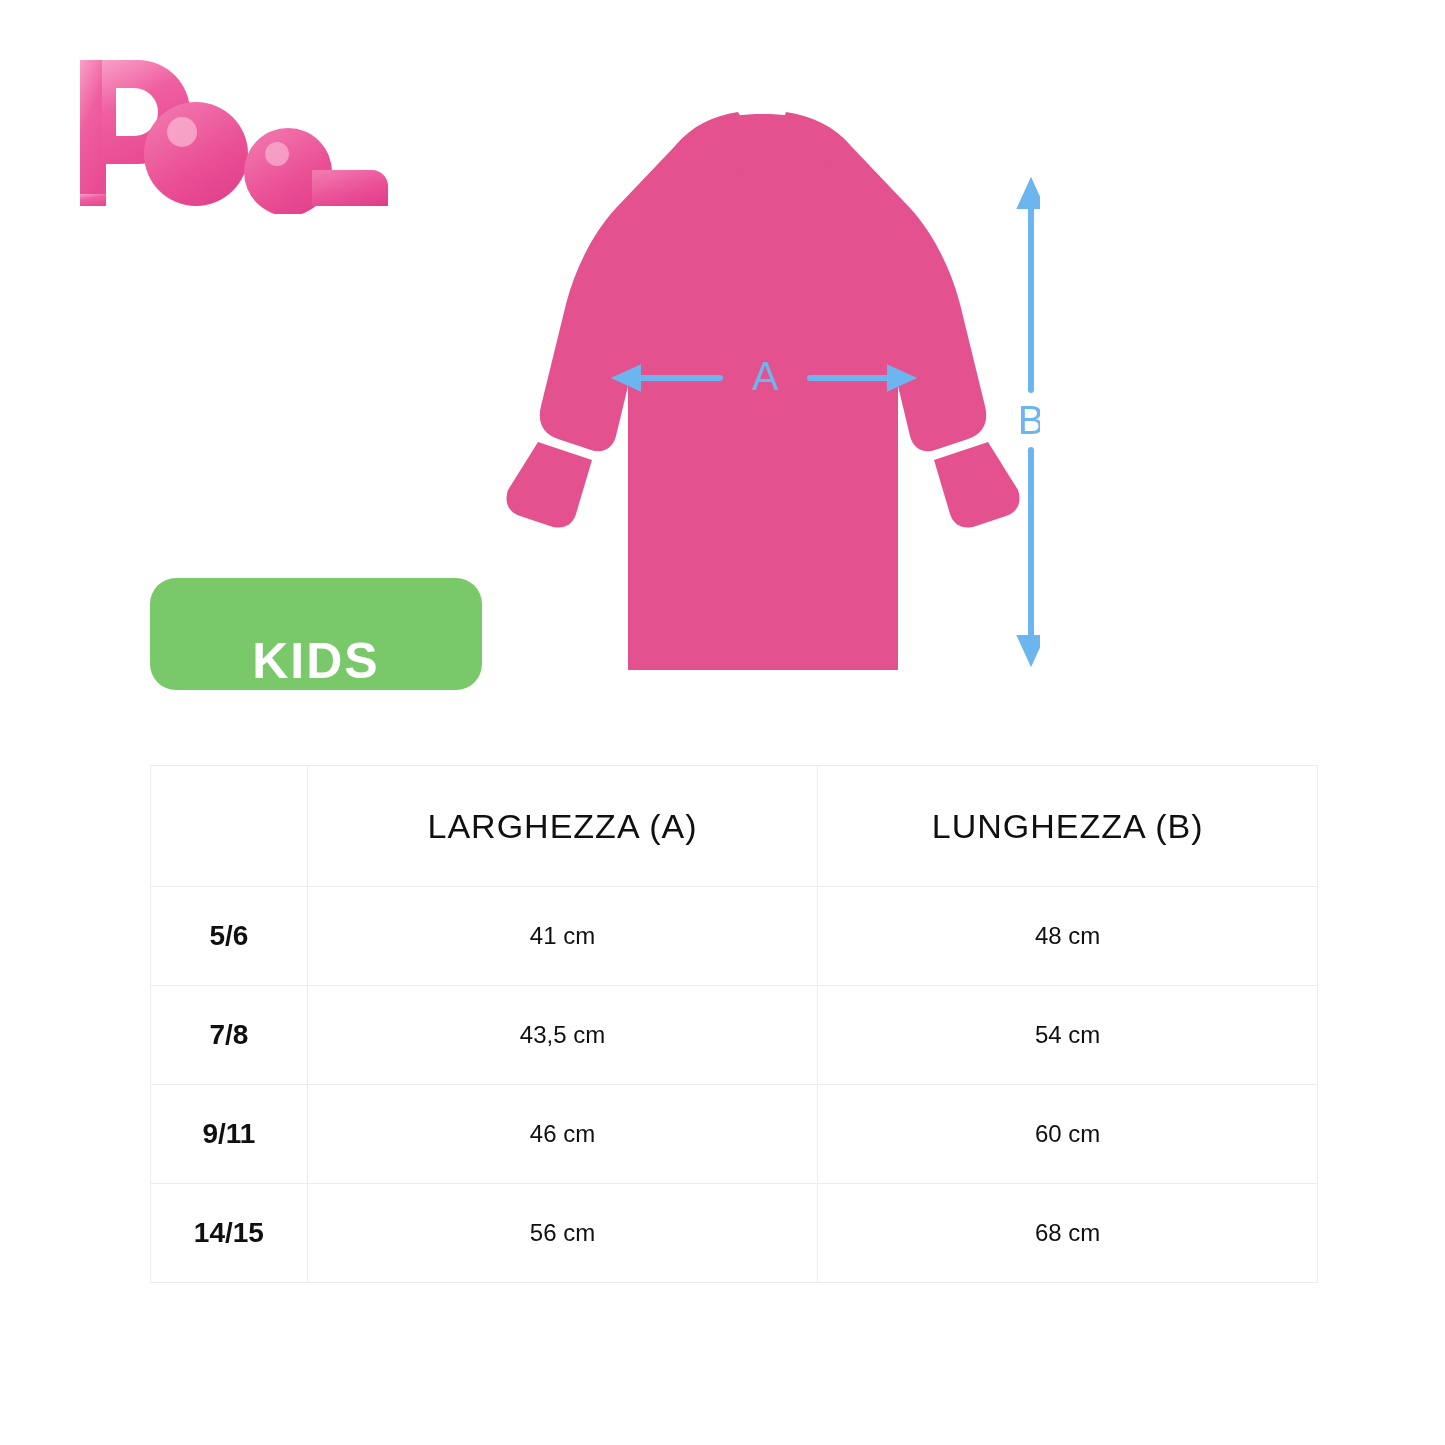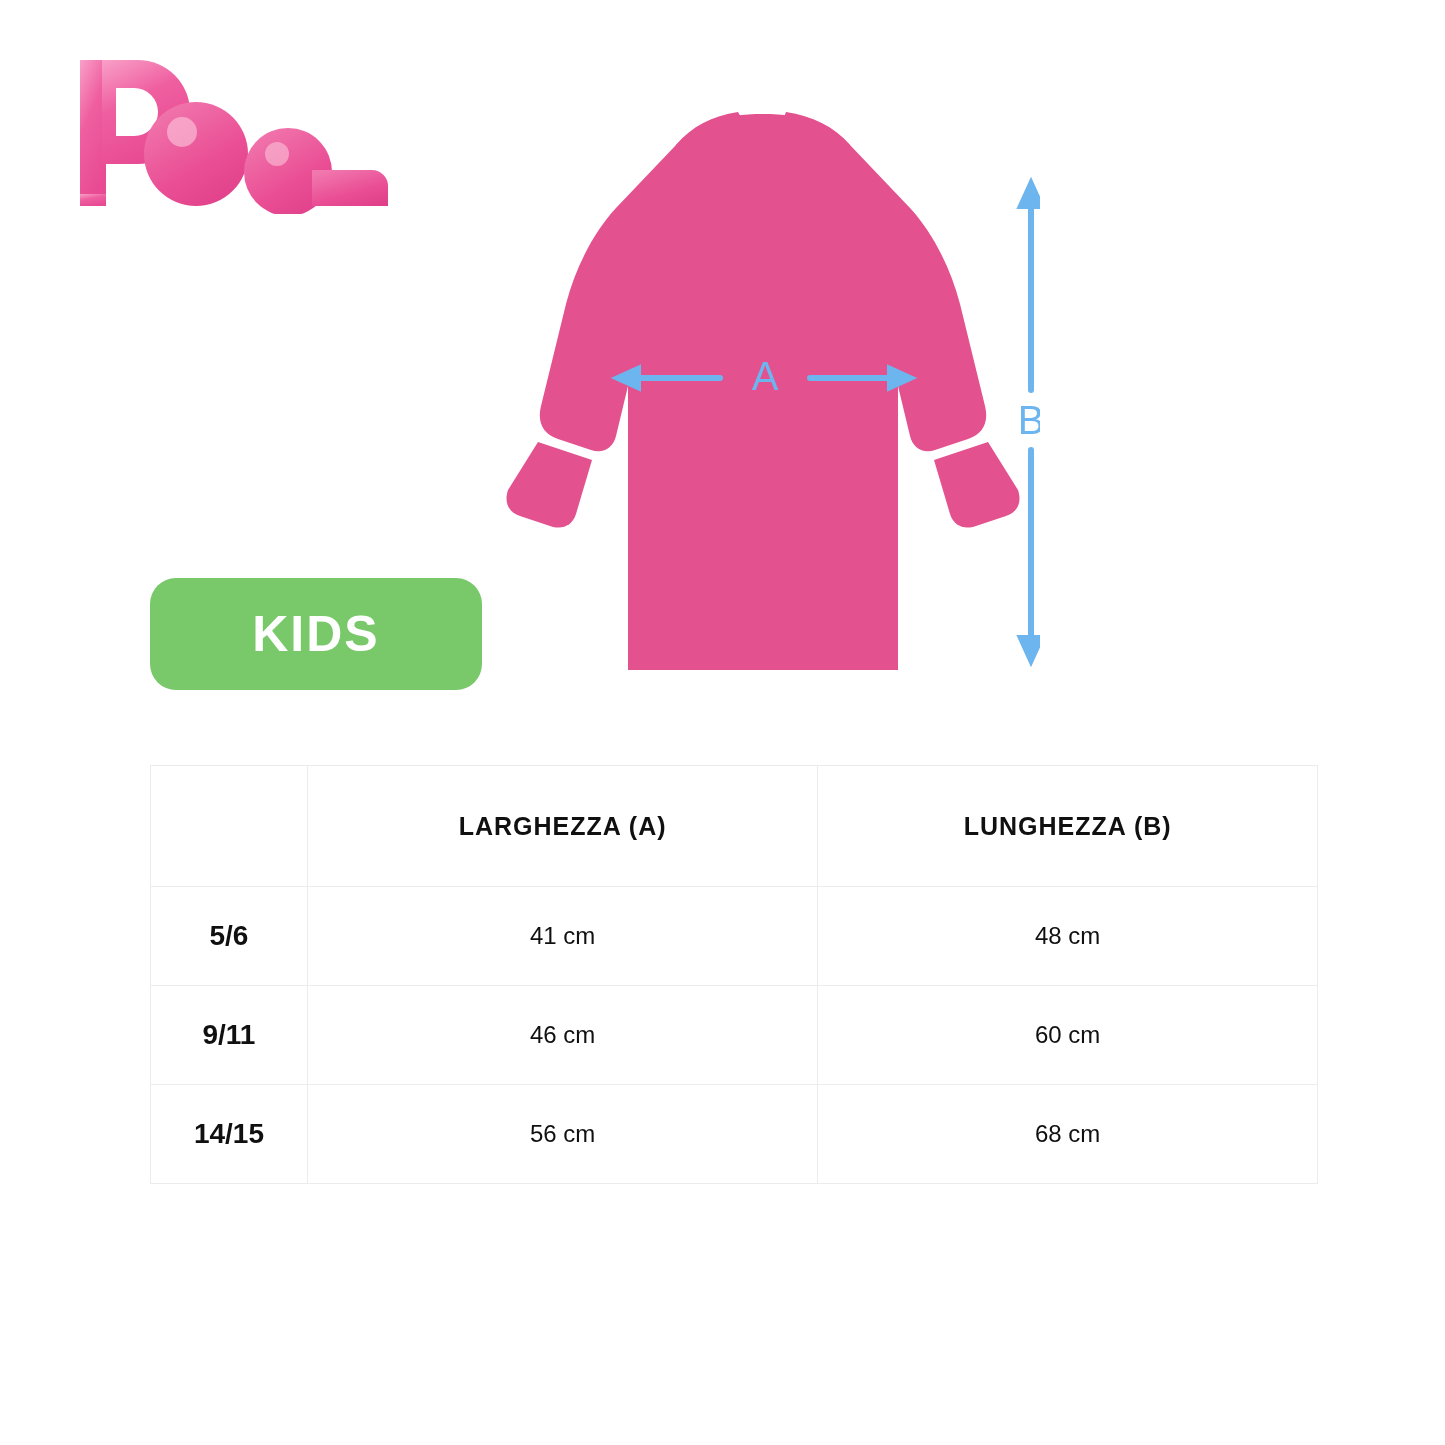"KIDS" .kids-badge { align-items: center -> flex-end }
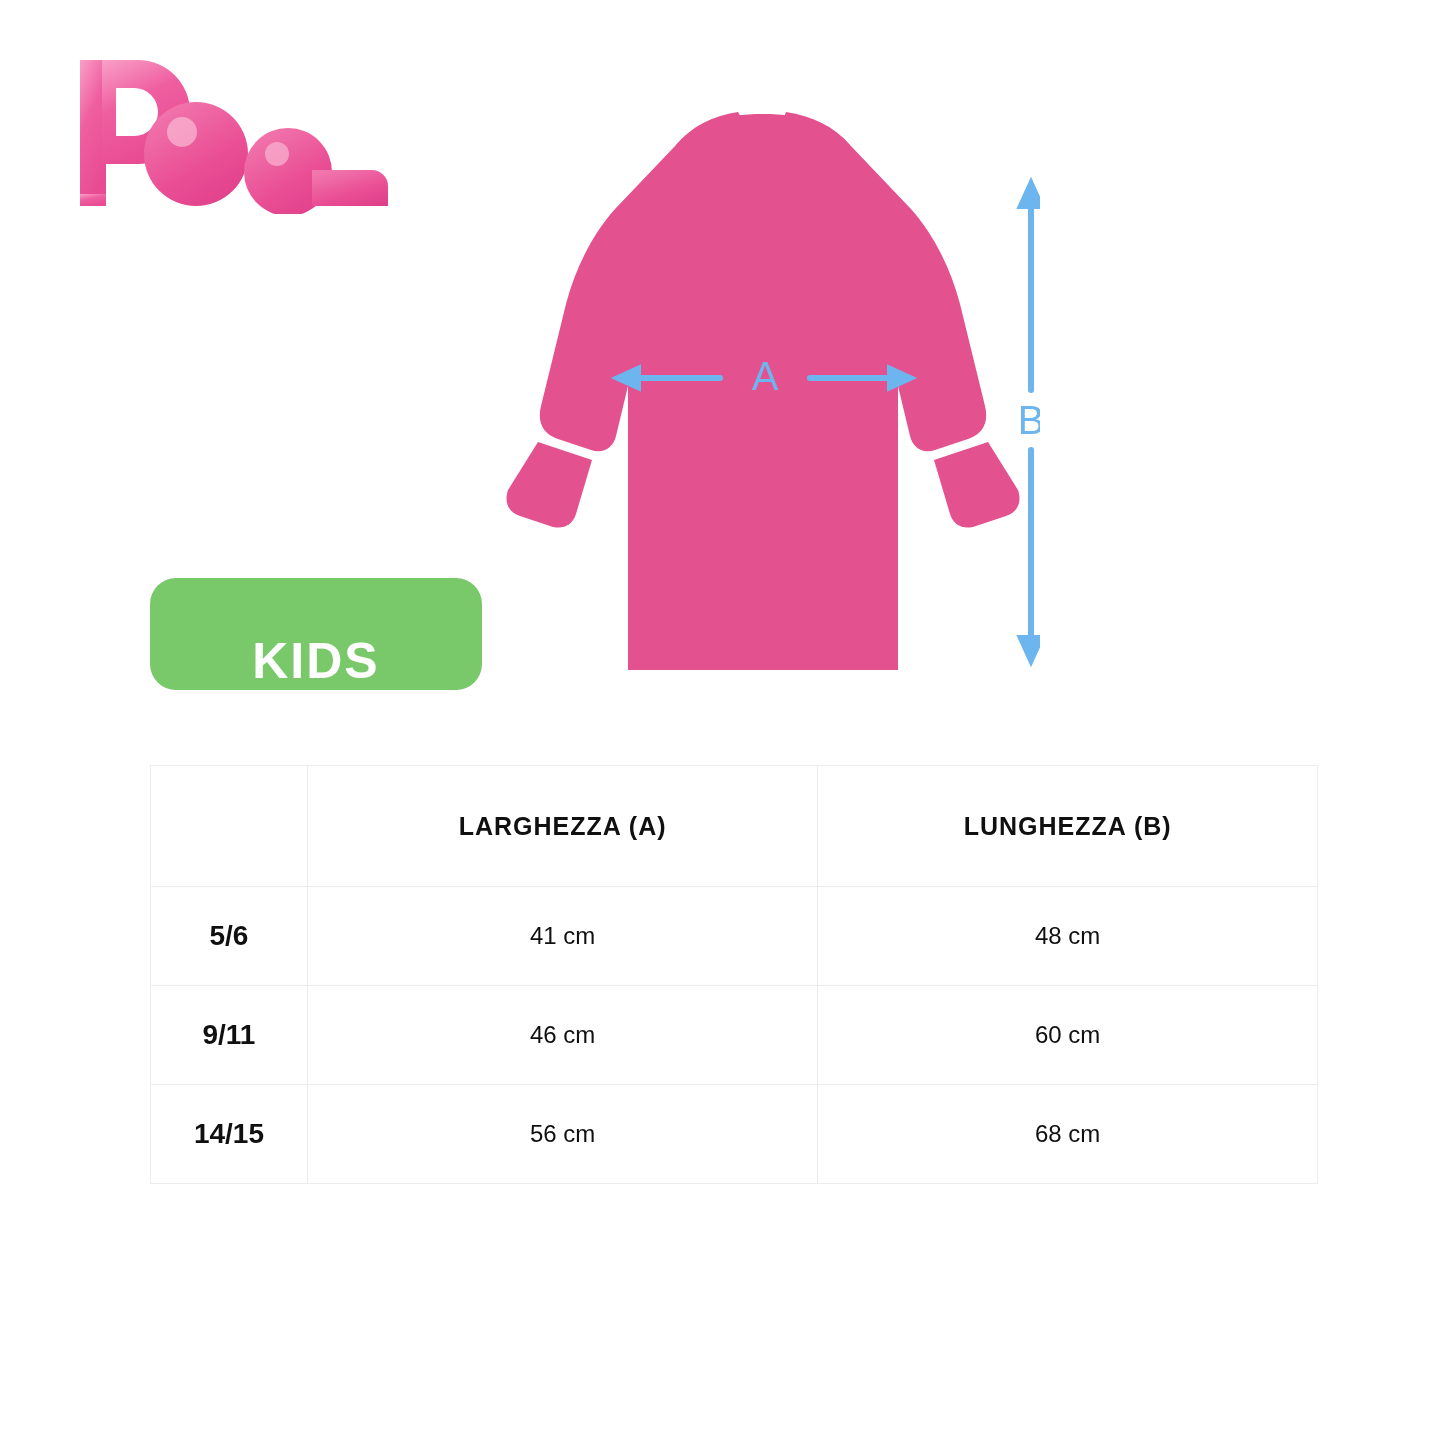"LARGHEZZA (A)" .size-table th { font-size: 25px -> 34px; font-weight: bold -> normal }
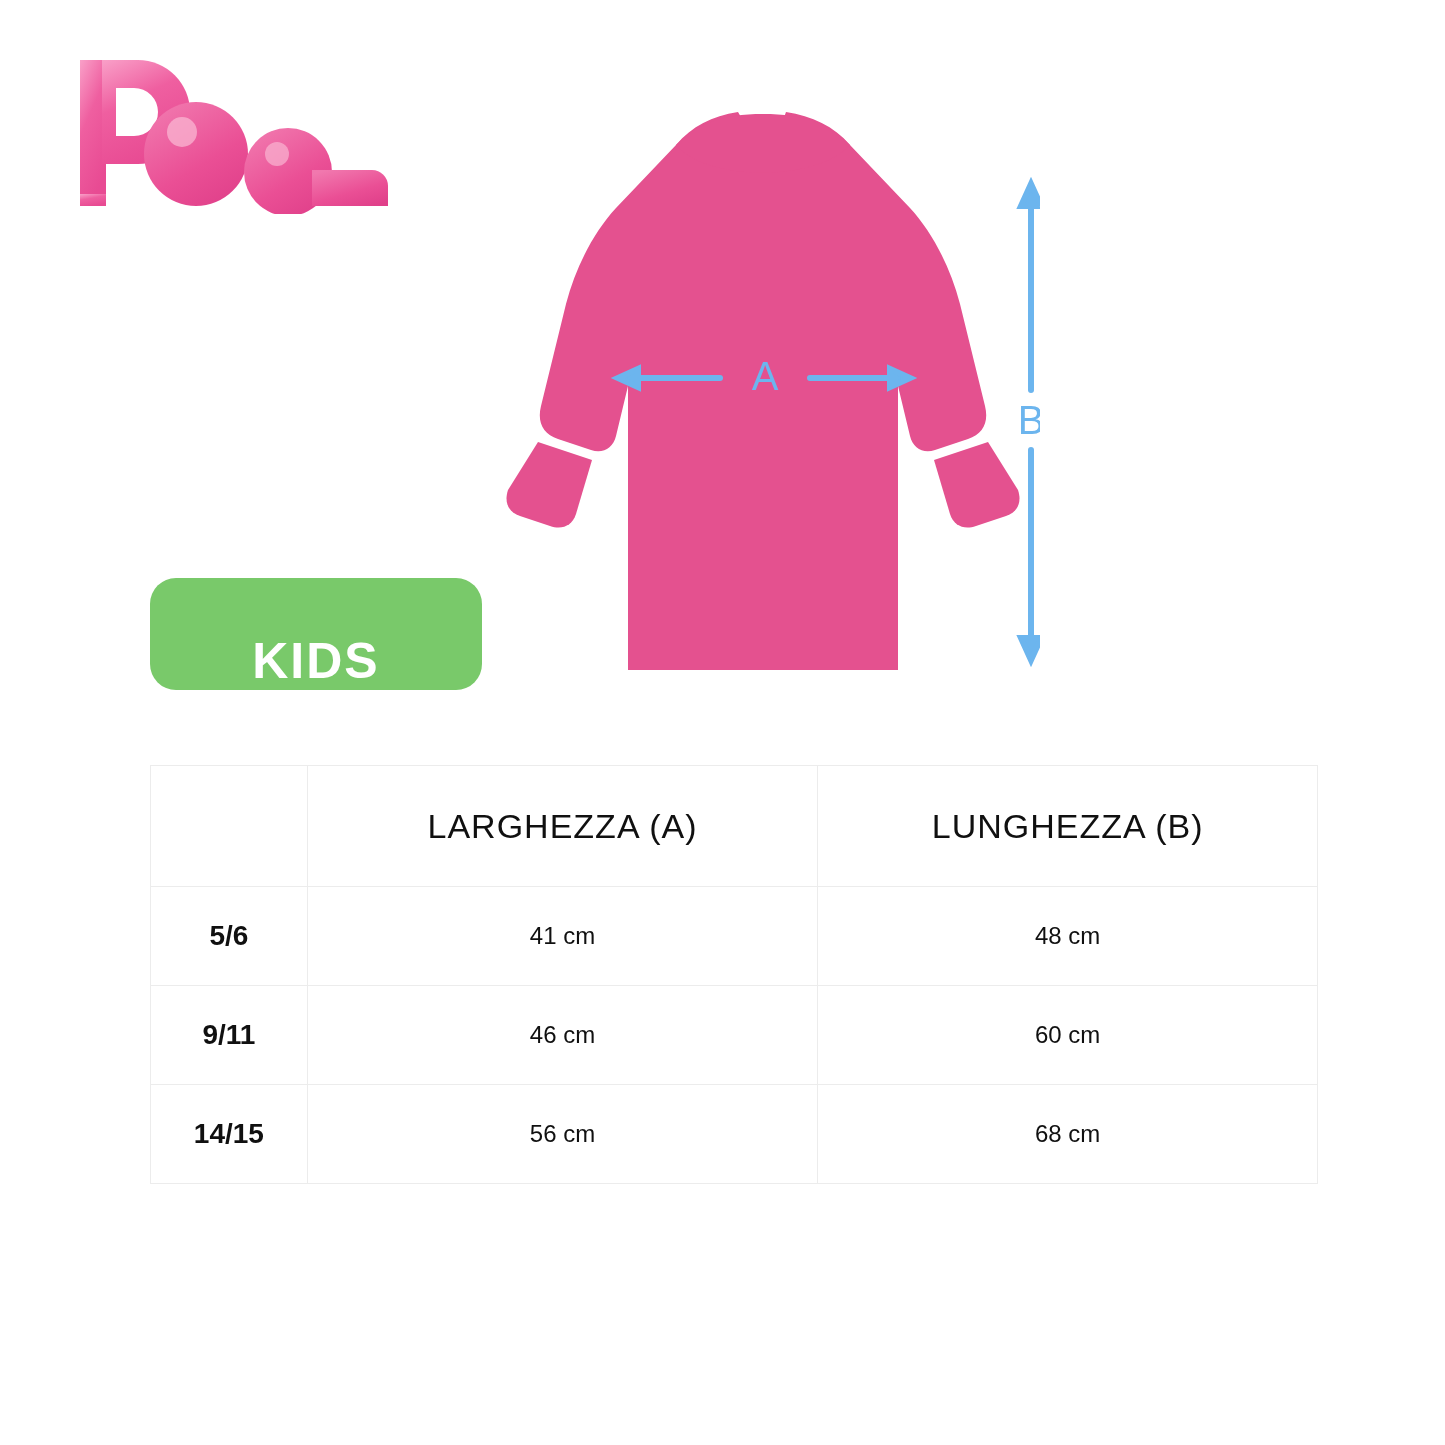"7/8" tr { html: none -> <tr> <td>7/8</td> <td>43,5 cm</td> <td>54 cm</td> </tr> }
